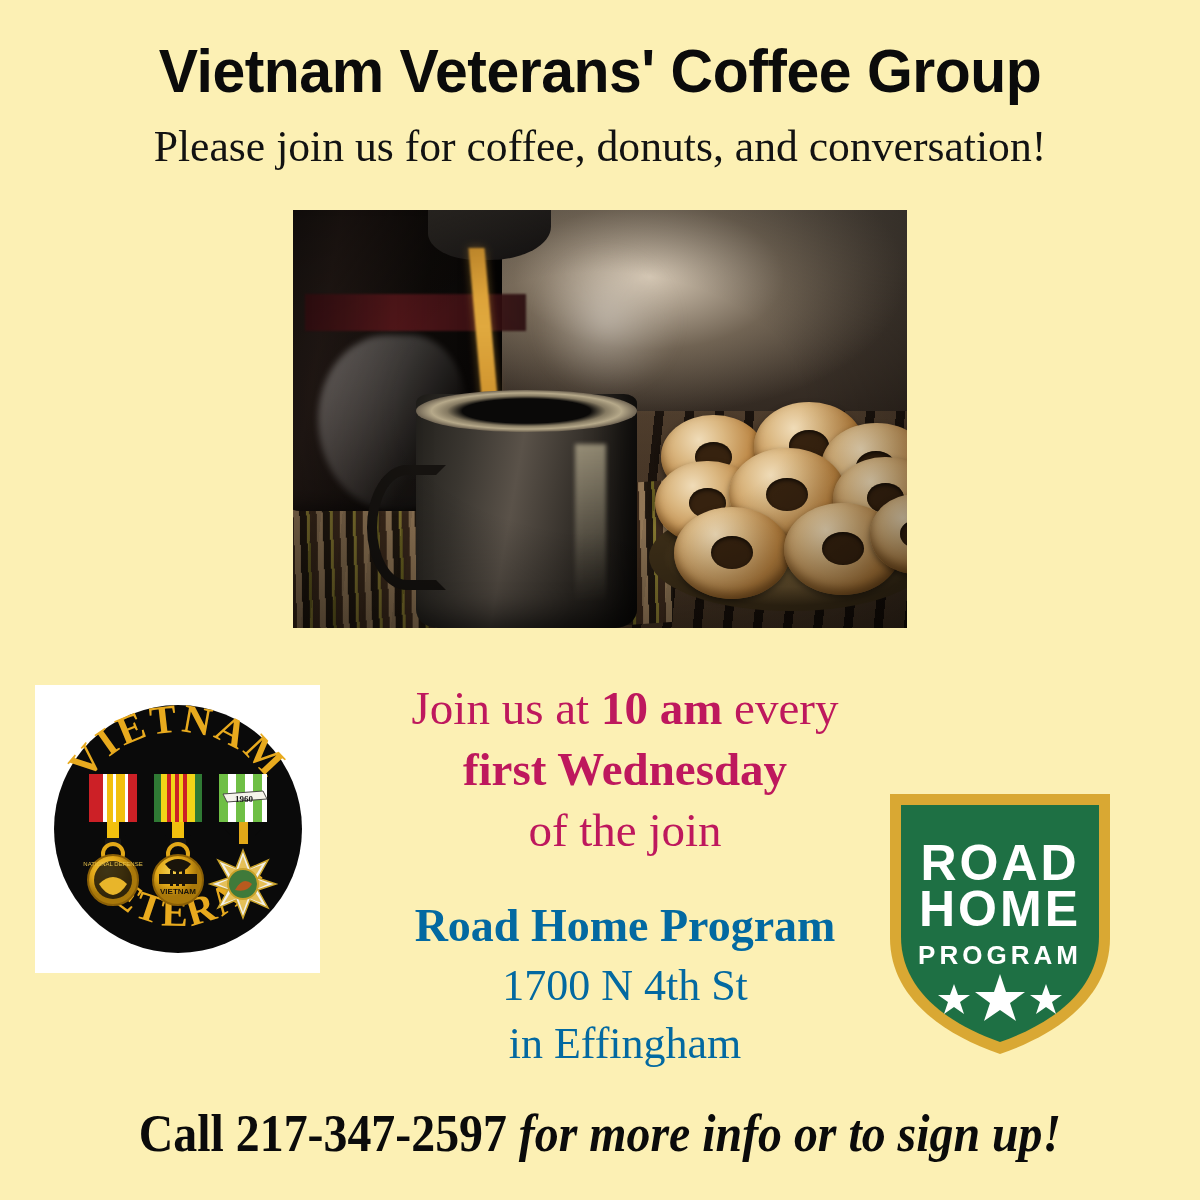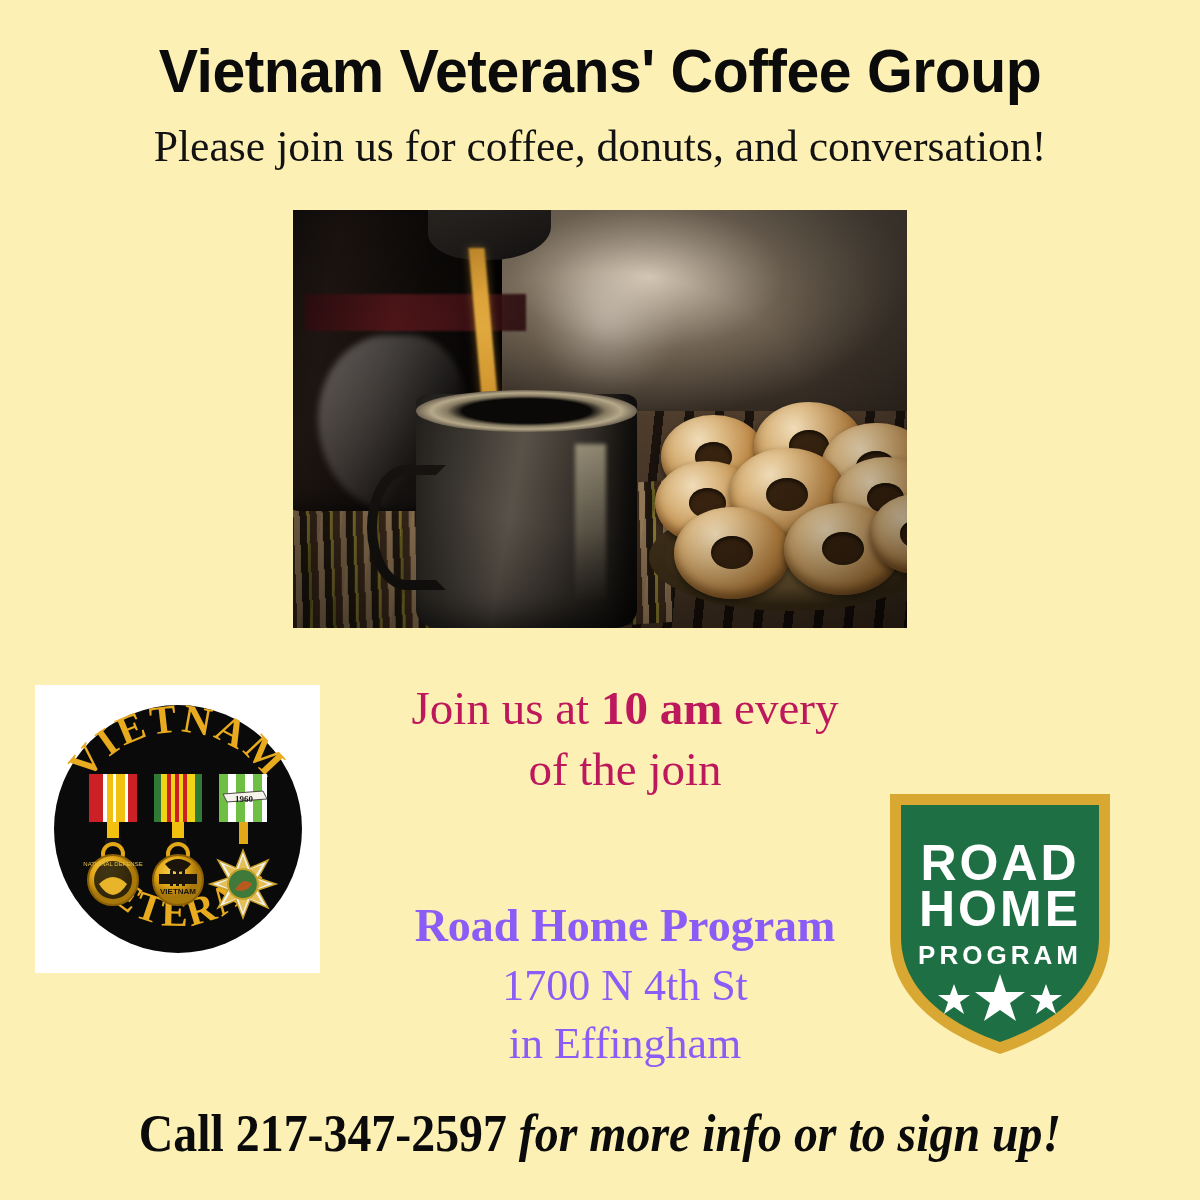"first Wednesday" div { html: none -> <div><b>first Wednesday</b></div> }
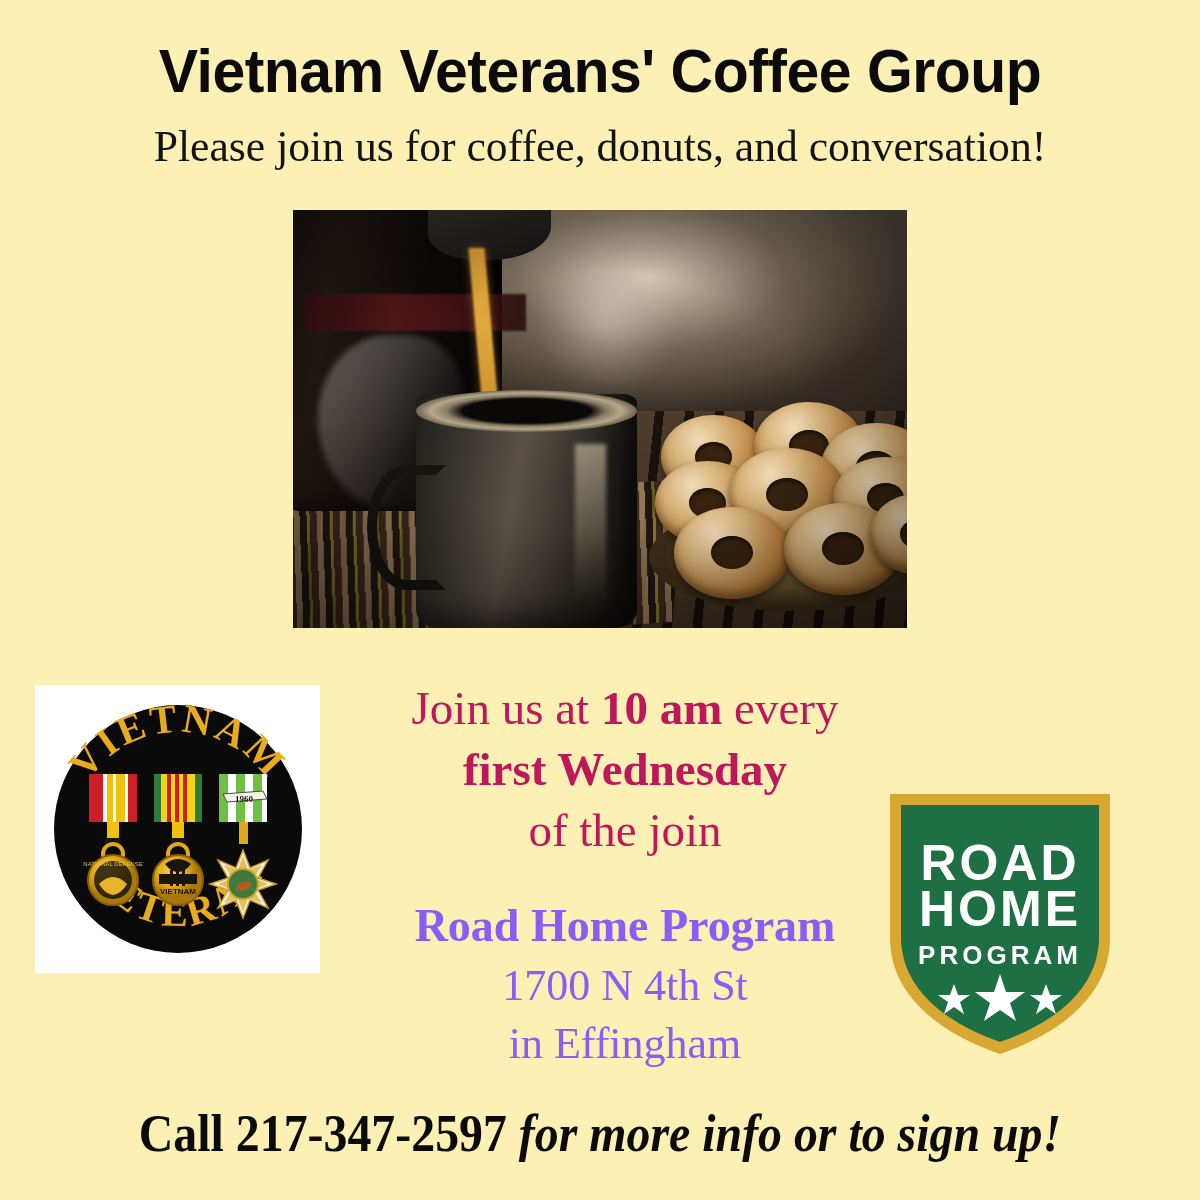"Road Home Program" .where { color: #8b5cf6 -> #0369a1 }
